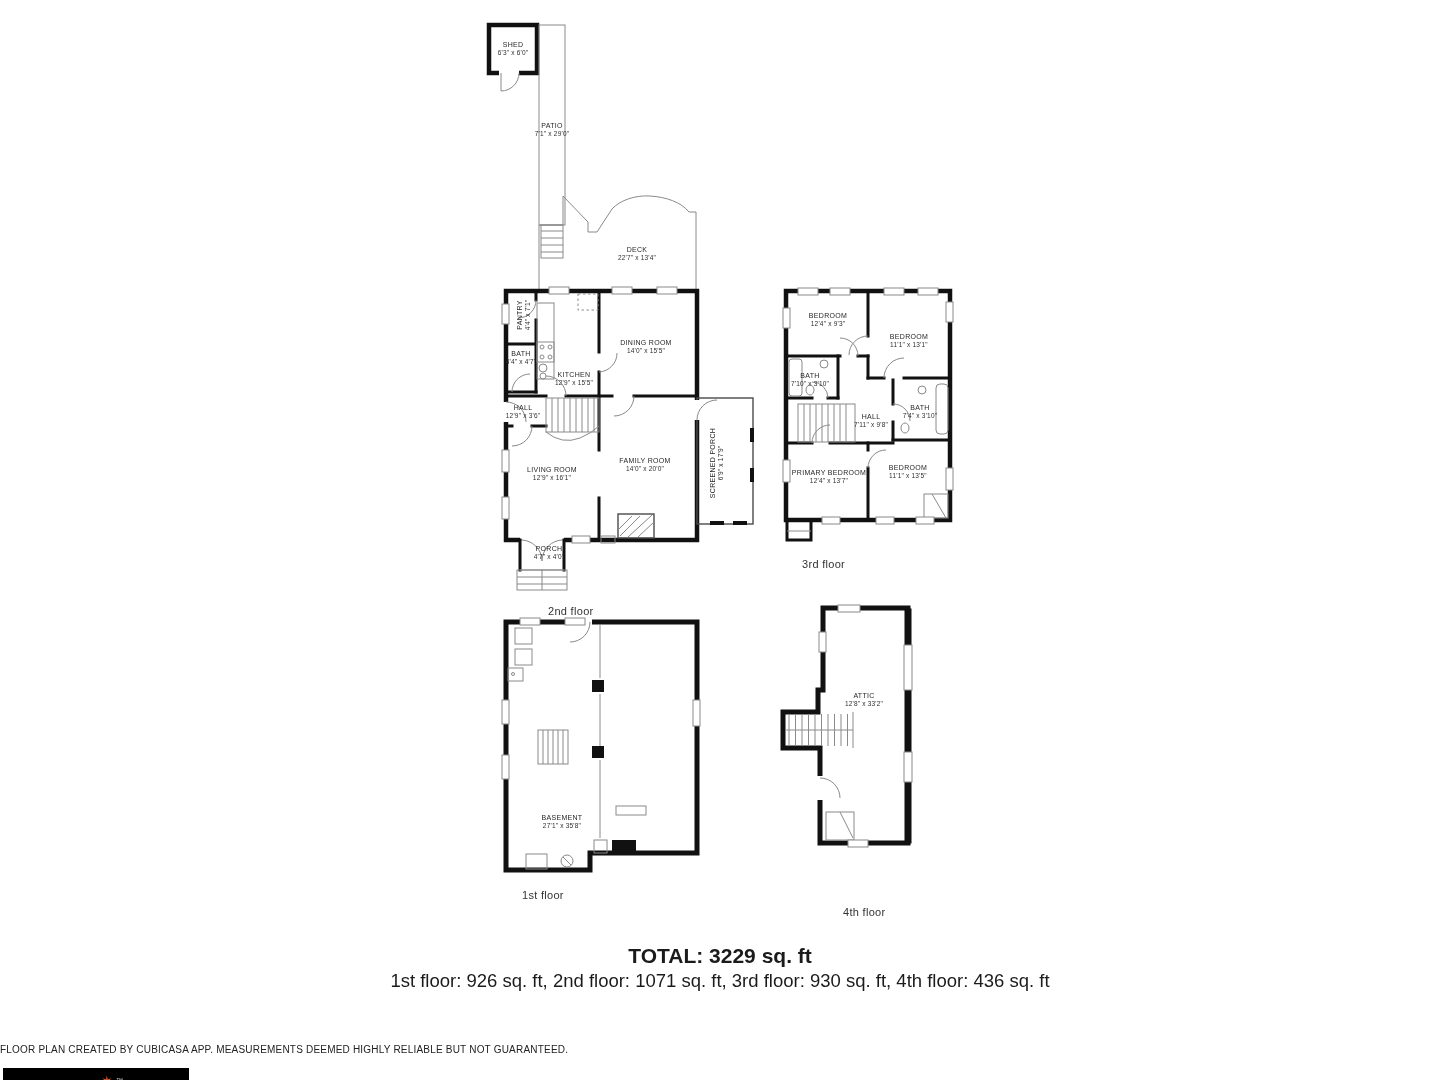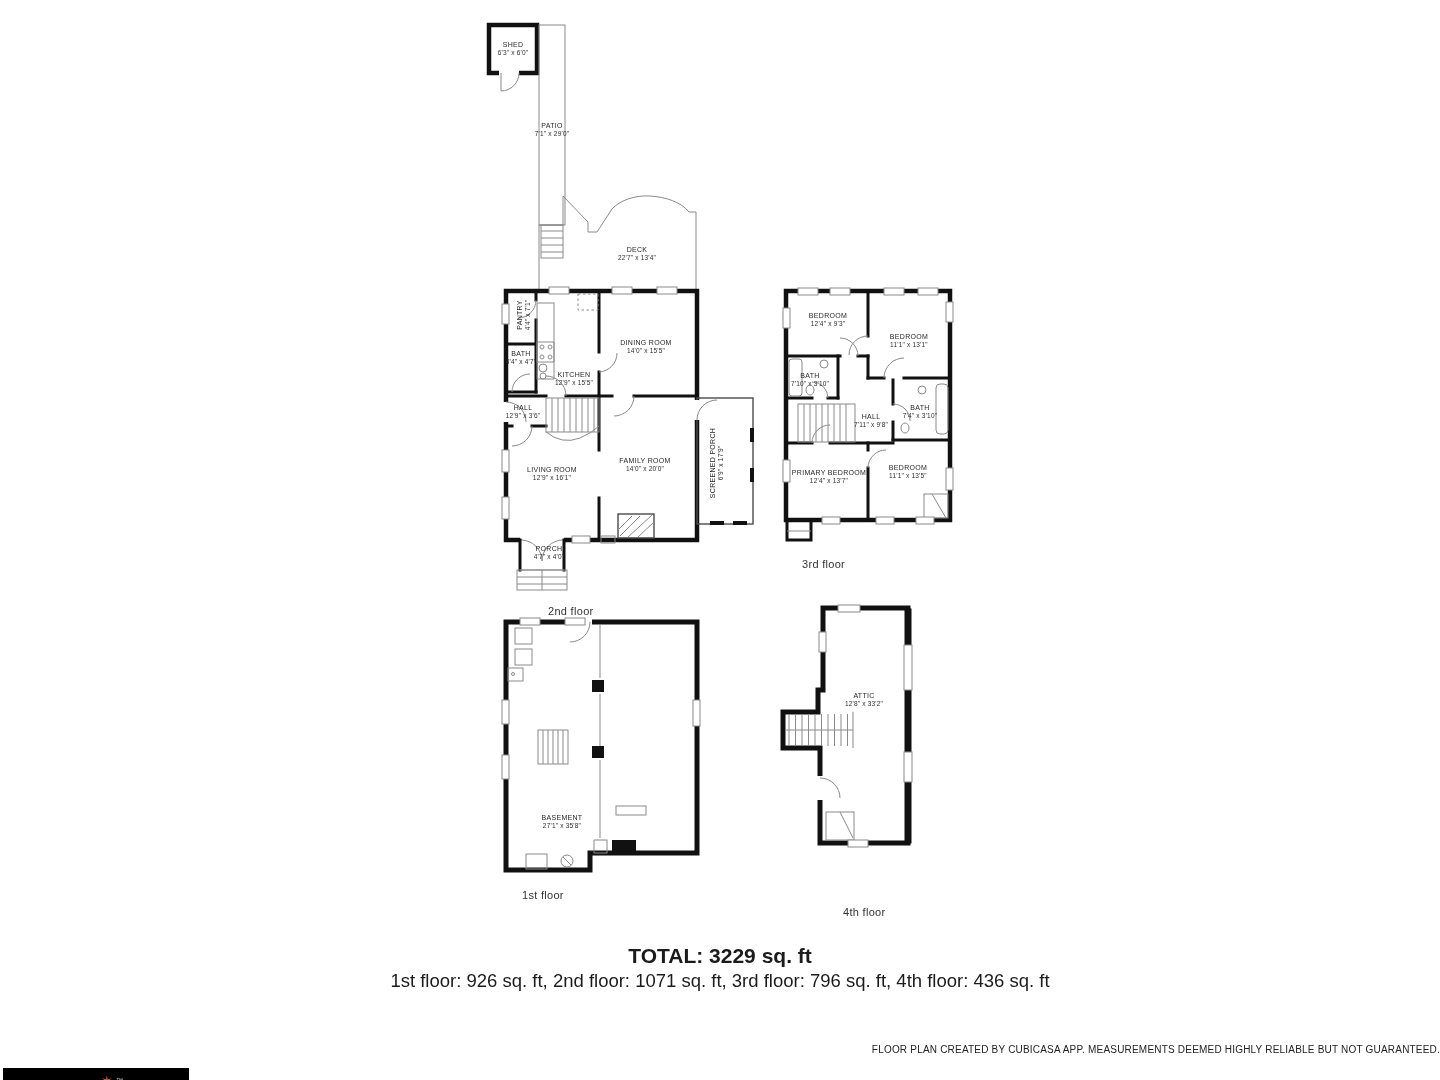"1st floor: 926 sq. ft," div.line { text: 796 -> 930 }
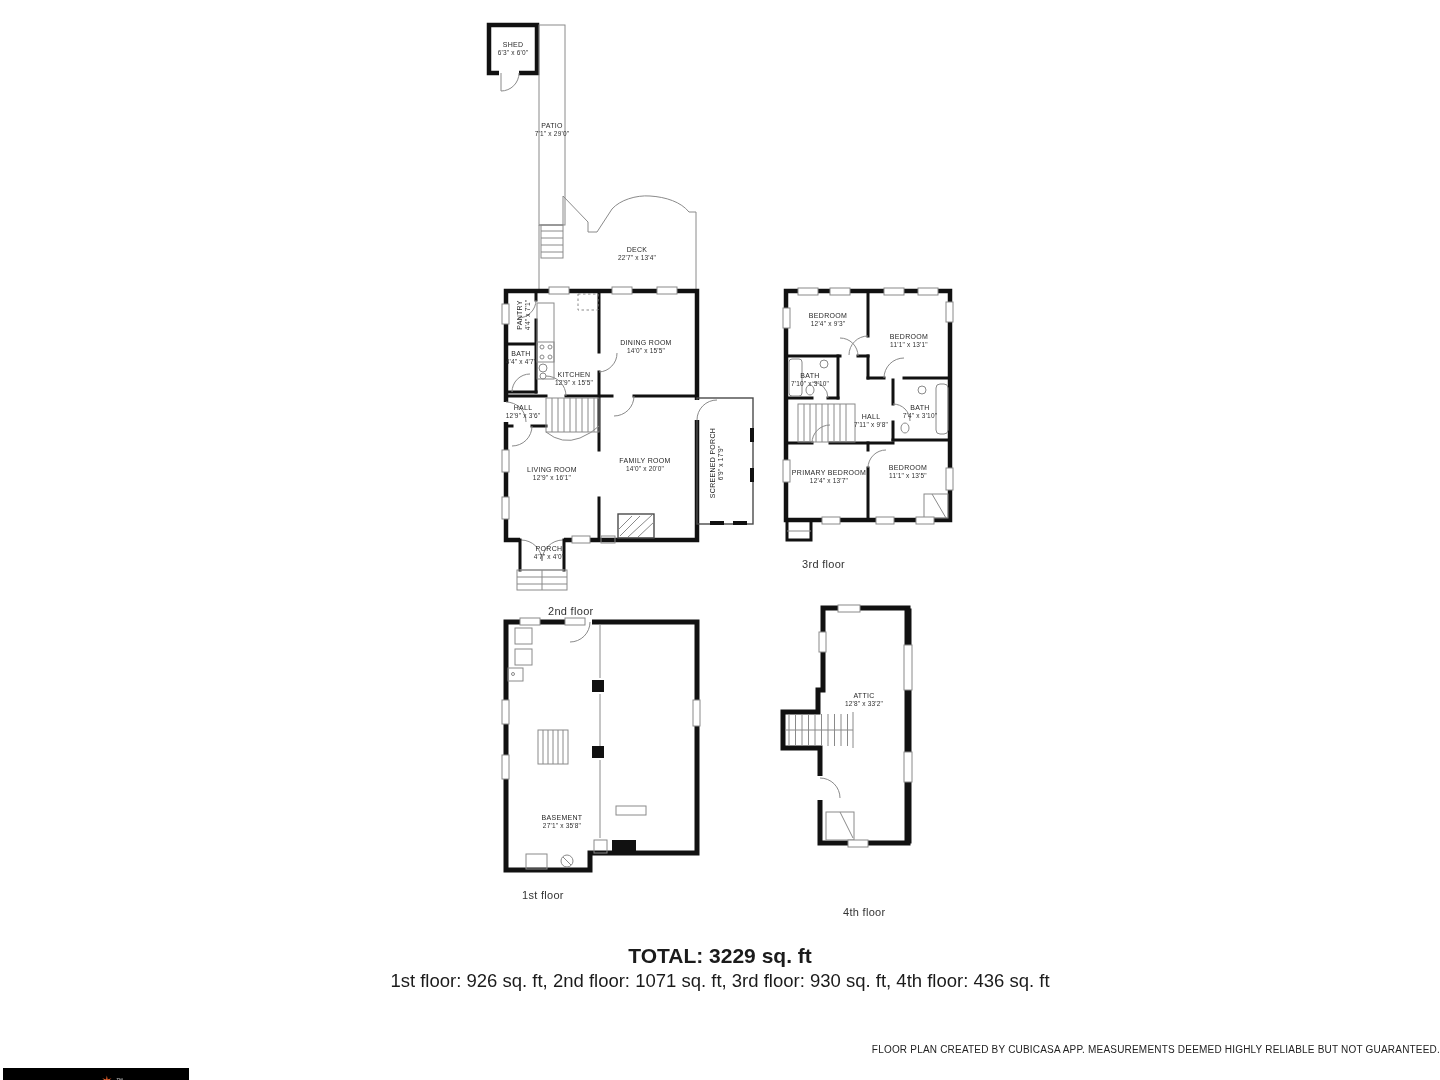"FLOOR PLAN CREATED BY CUBICASA" .disclaimer { text-align: right -> left }
